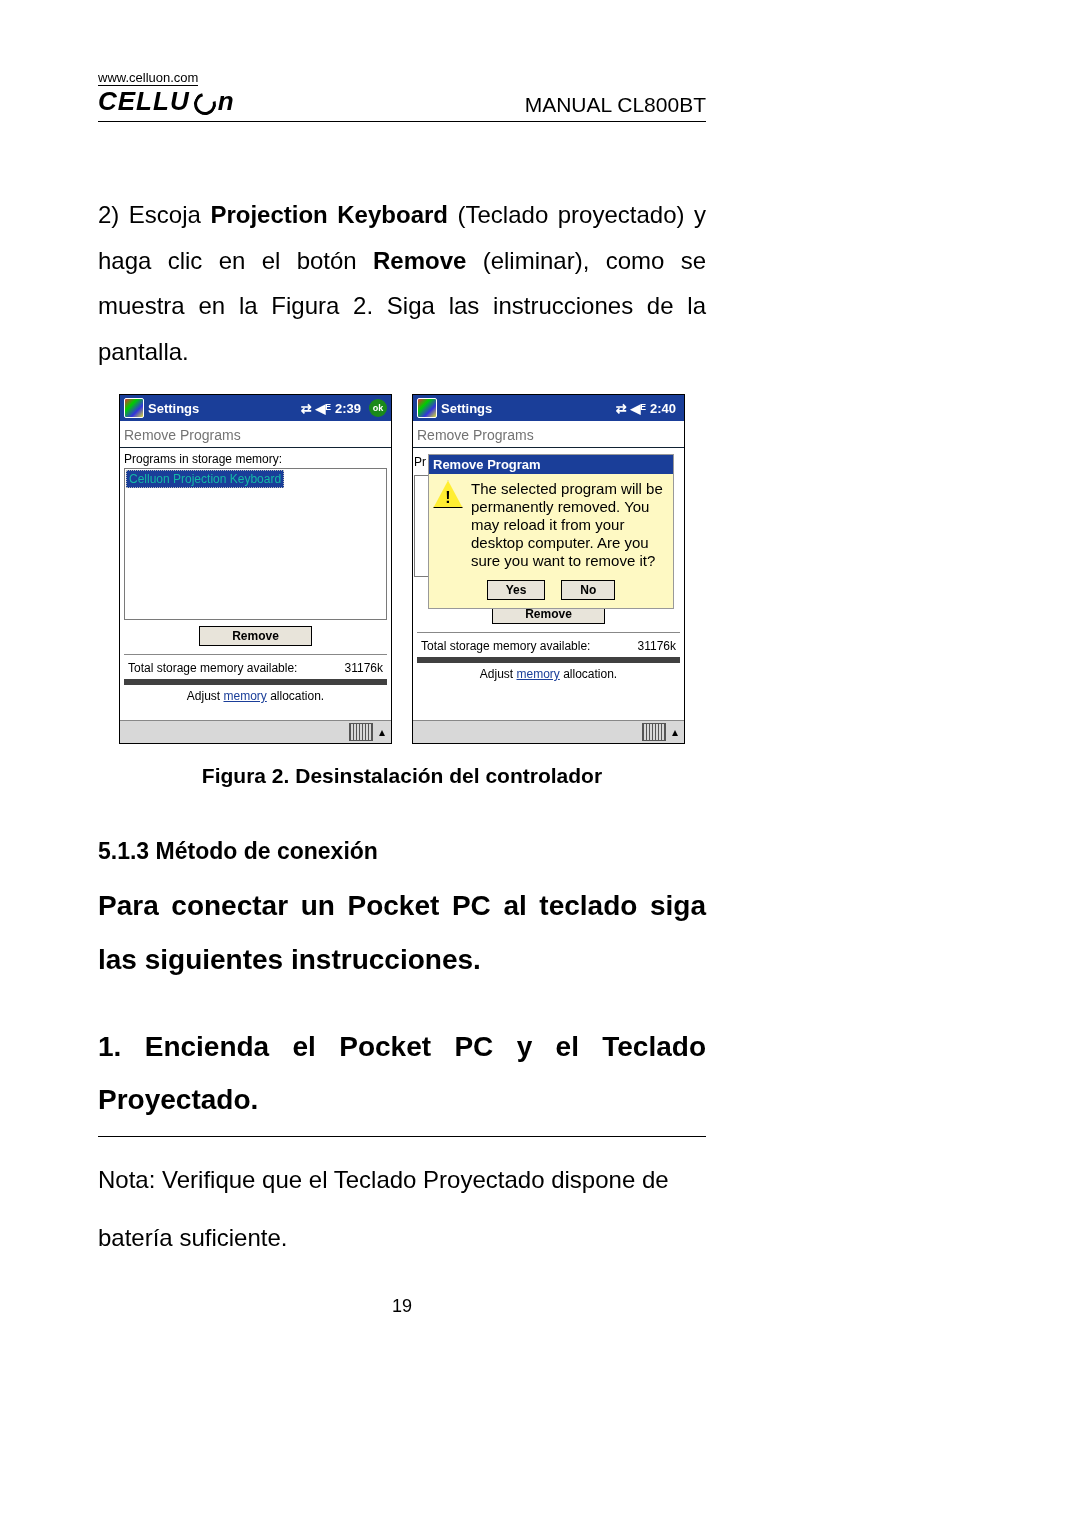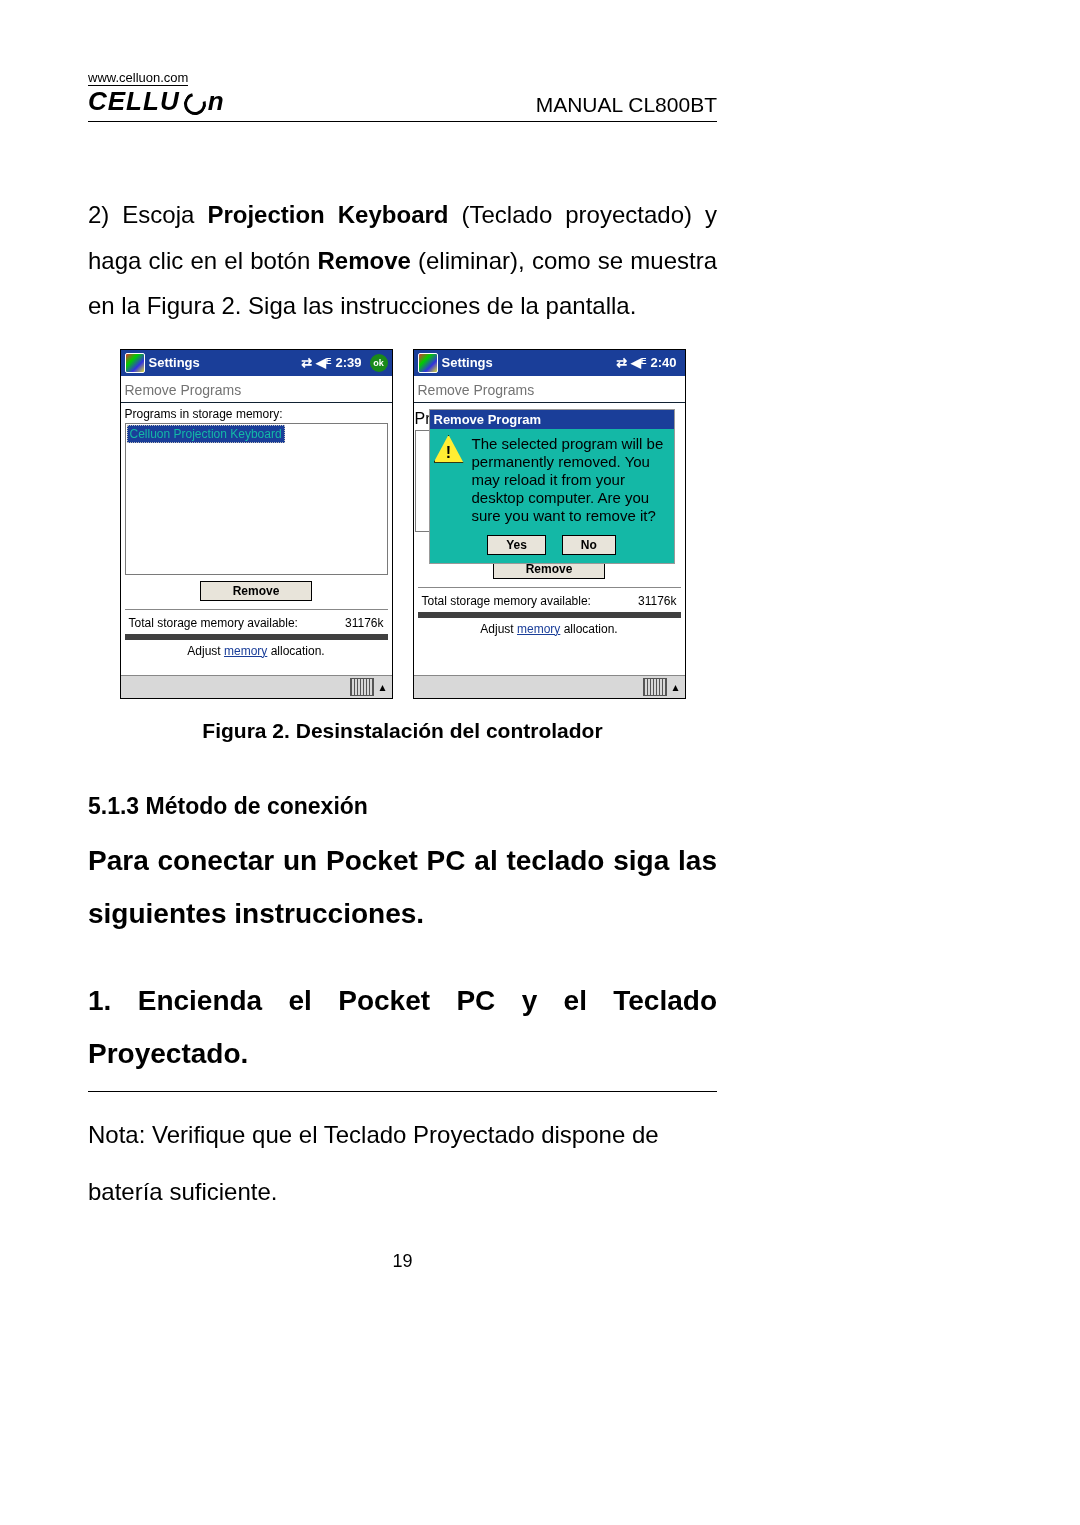"www.celluon.com" .page { margin-left: 11px -> none; padding: 70px 150px 40px 77px -> 70px 150px 40px 98px }
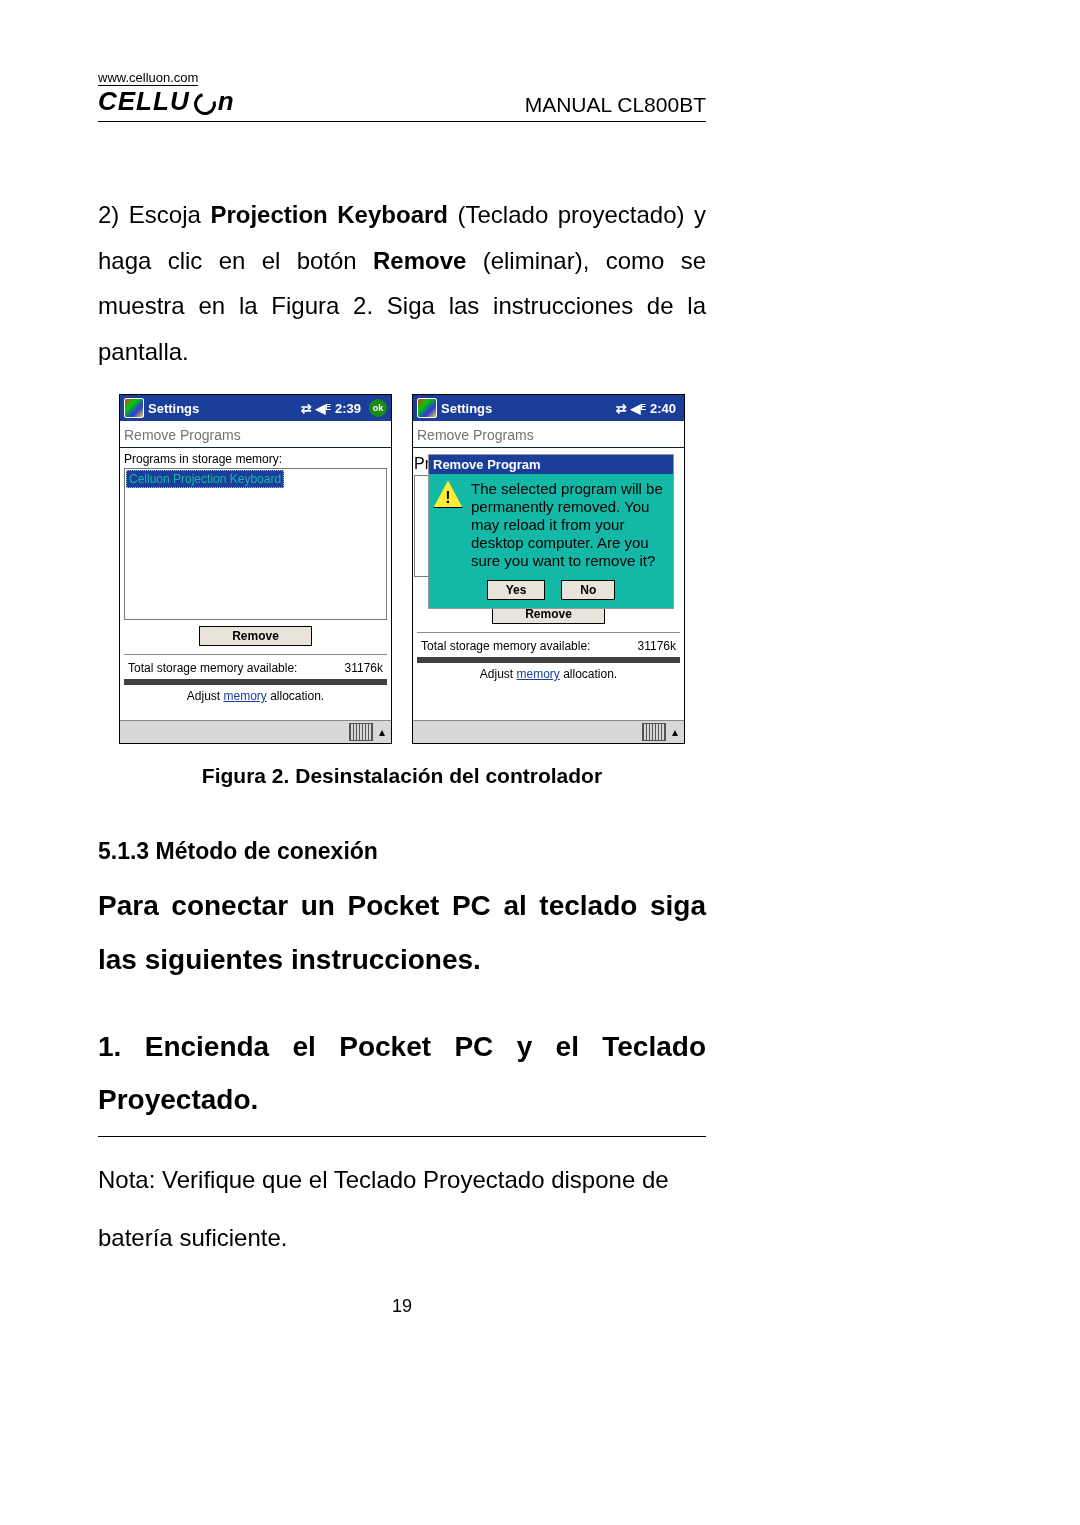"Pr" .behind-pr { font-size: 16px -> 12px }
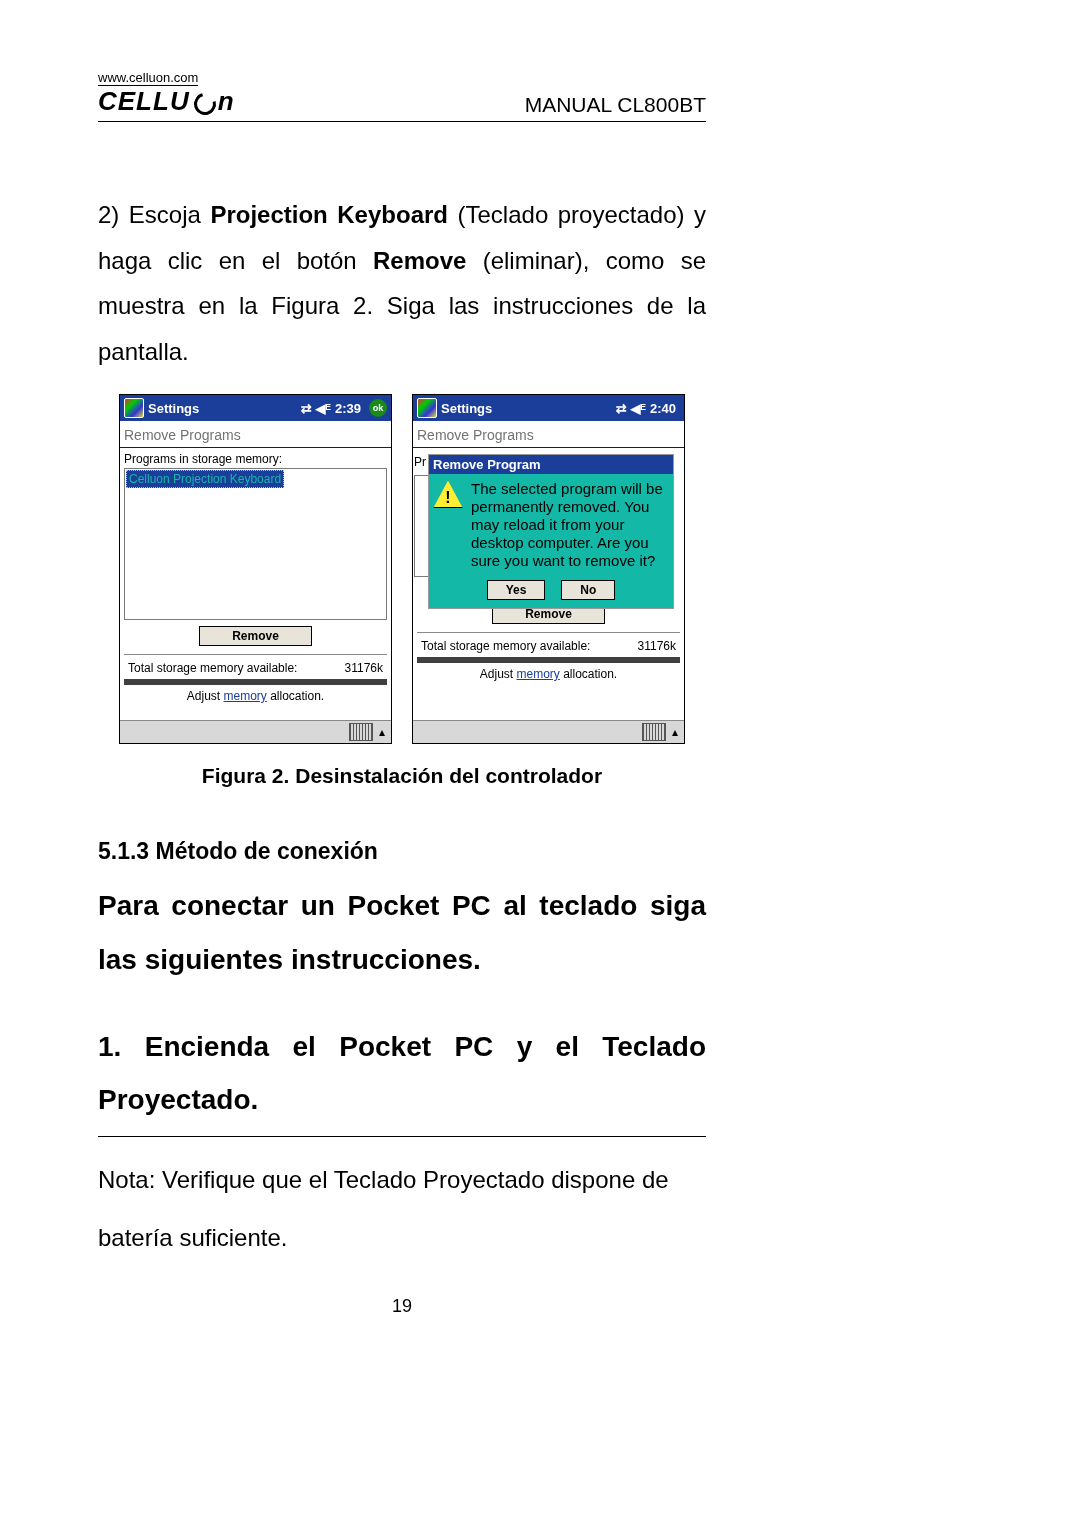"Remove Program" .modal-overlay { background: #14b8a6 -> #fef9c3 }
